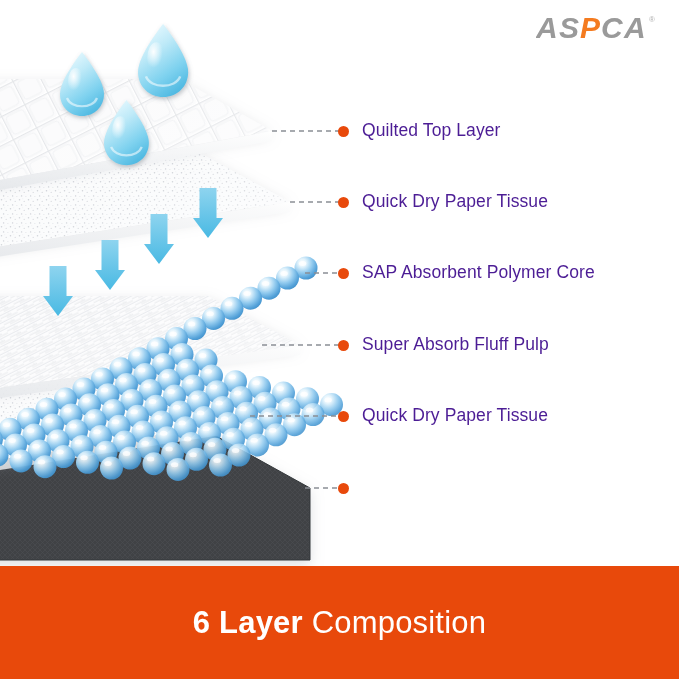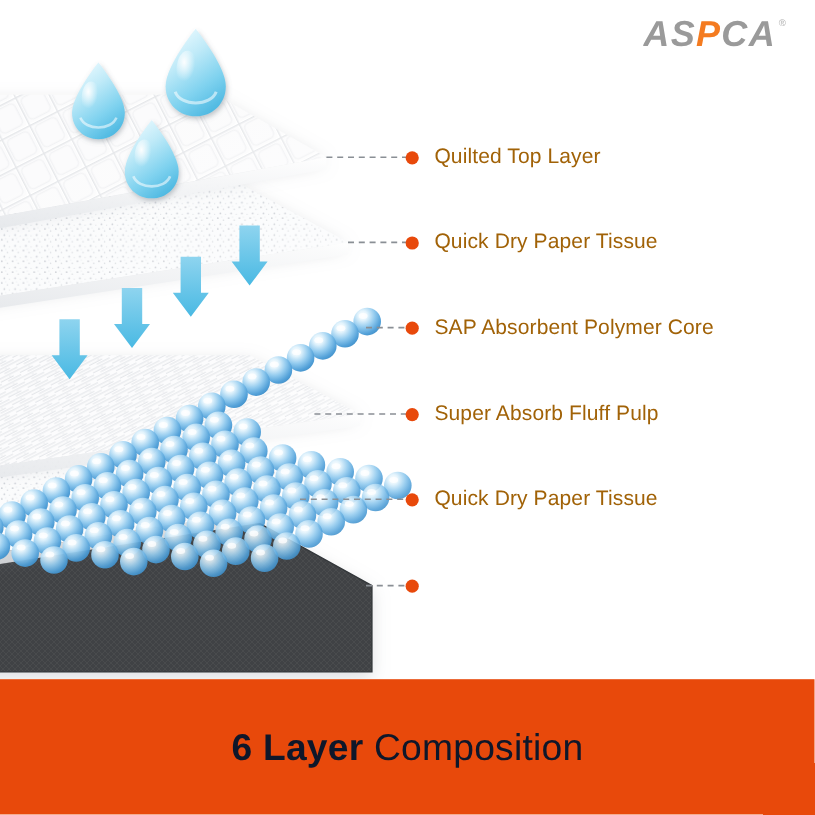"Quilted Top Layer" .callout .txt { color: #a16207 -> #4c1d95 }
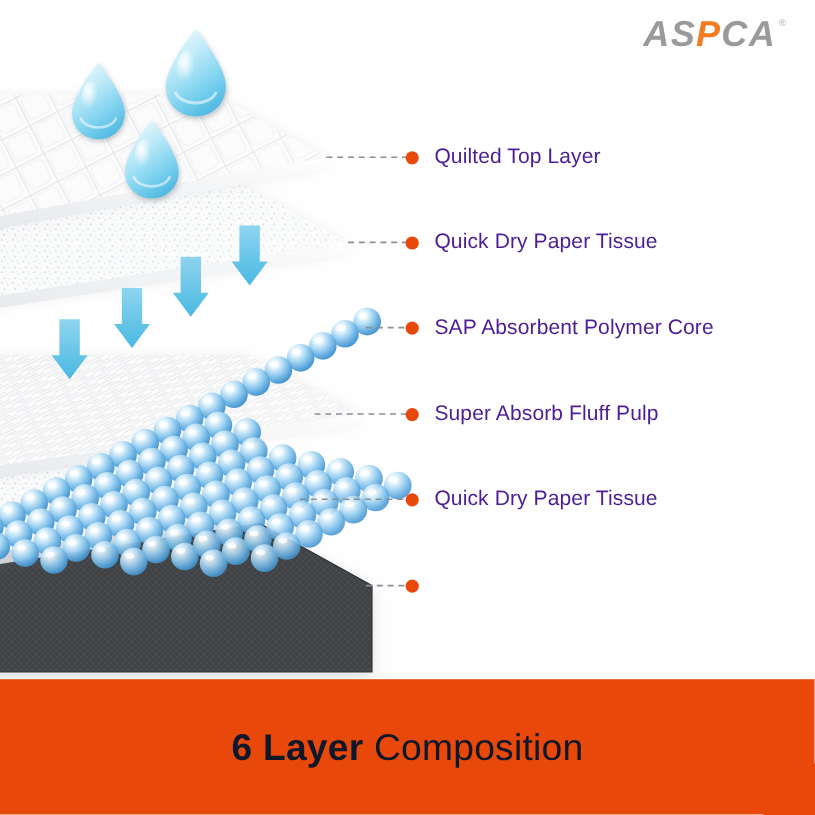"6 Layer Composition" #banner .bannertext { color: #0f172a -> #ffffff }
